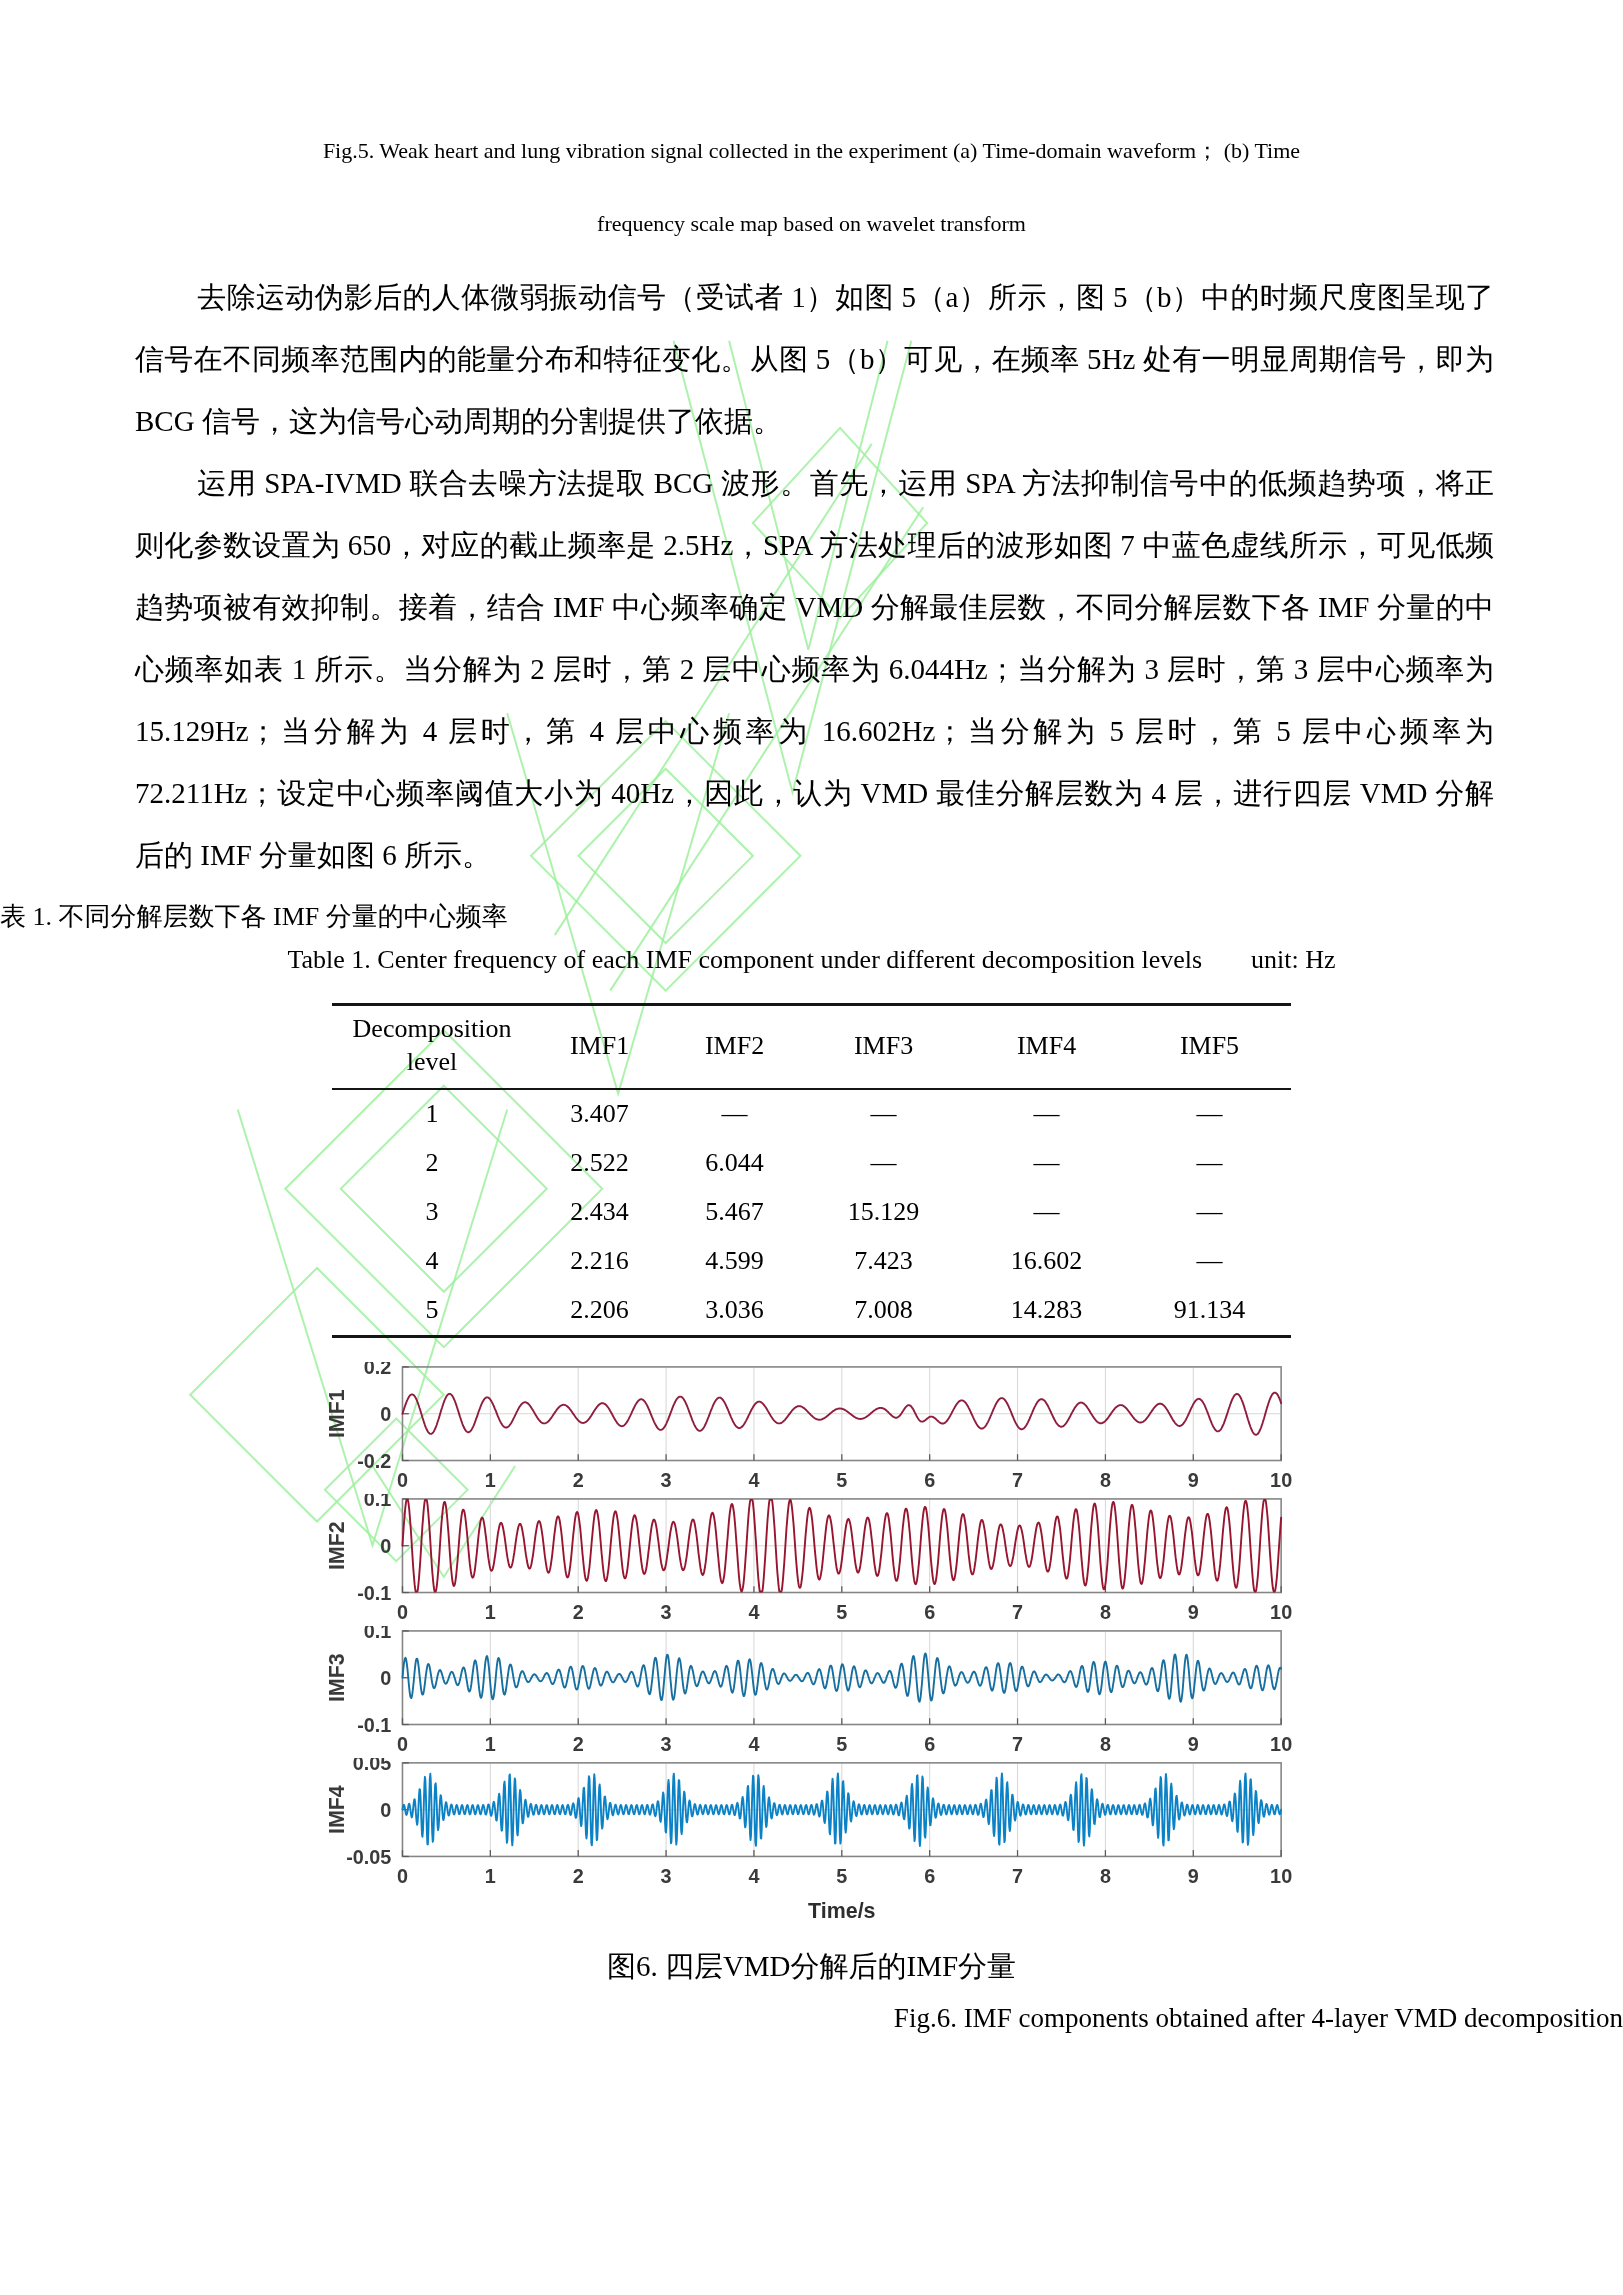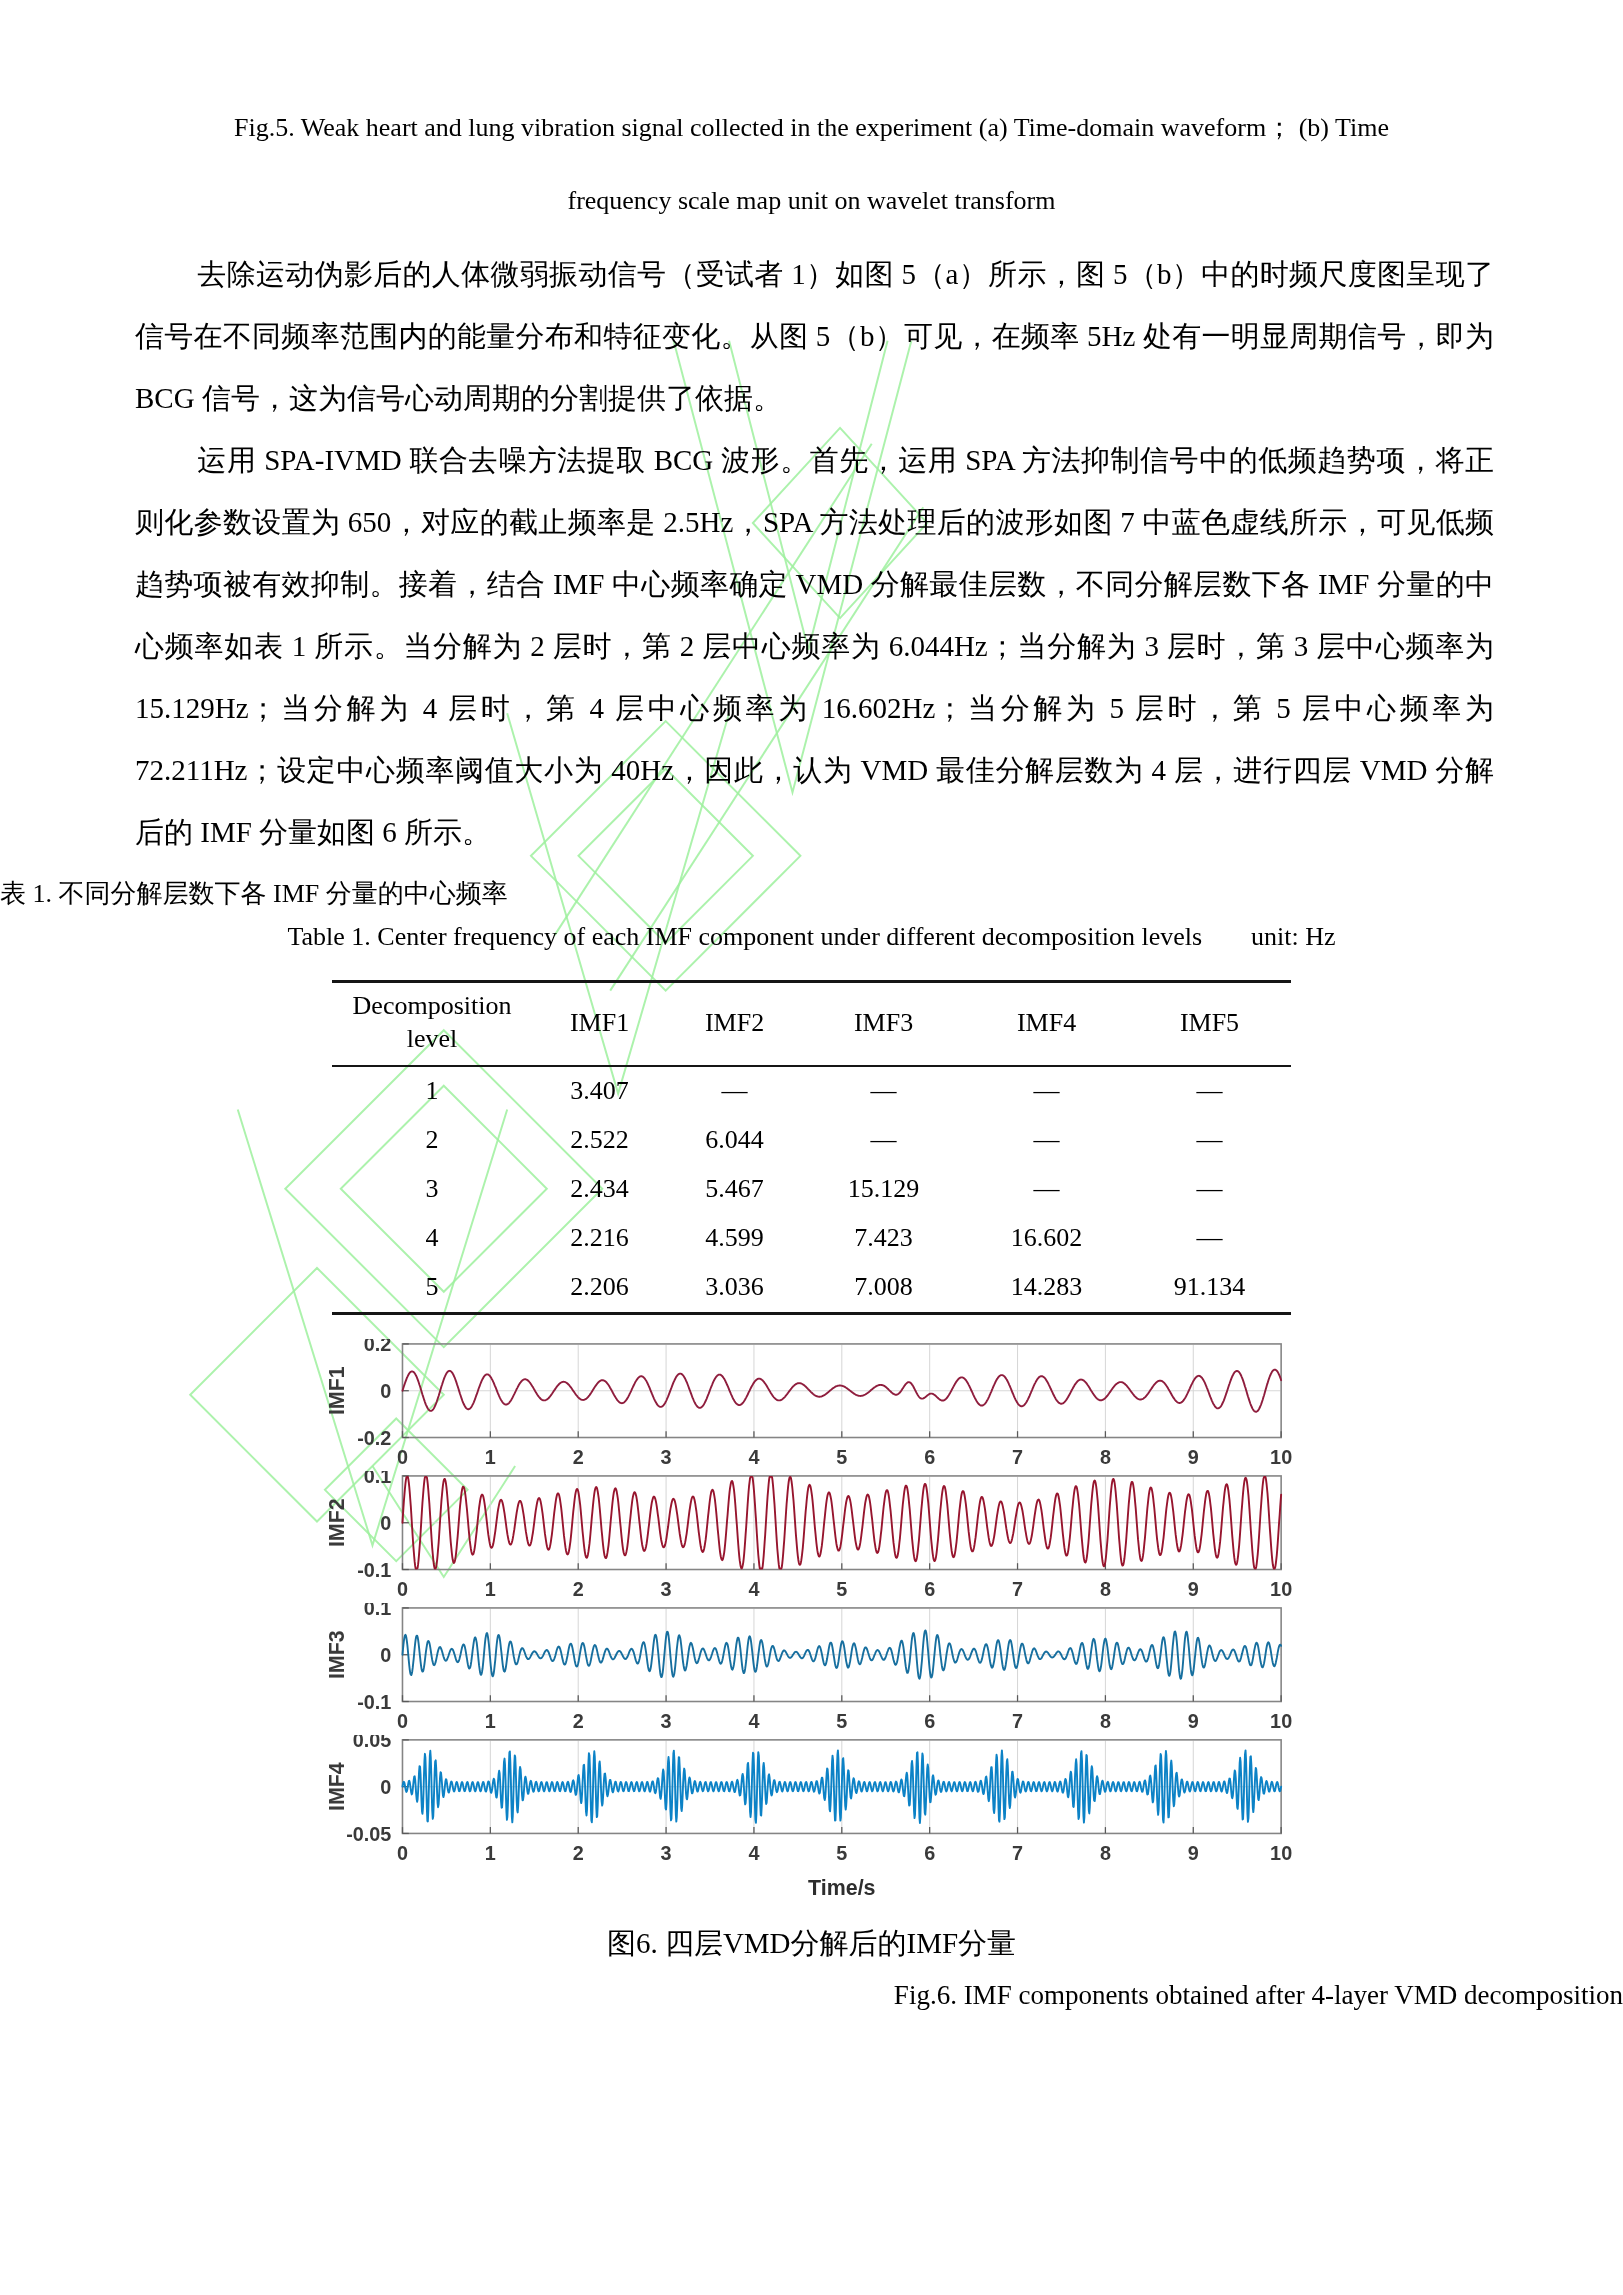"Fig.5. Weak heart and lung" .fig5-caption { font-size: 26px -> 22px; padding-top: 91px -> 114px }
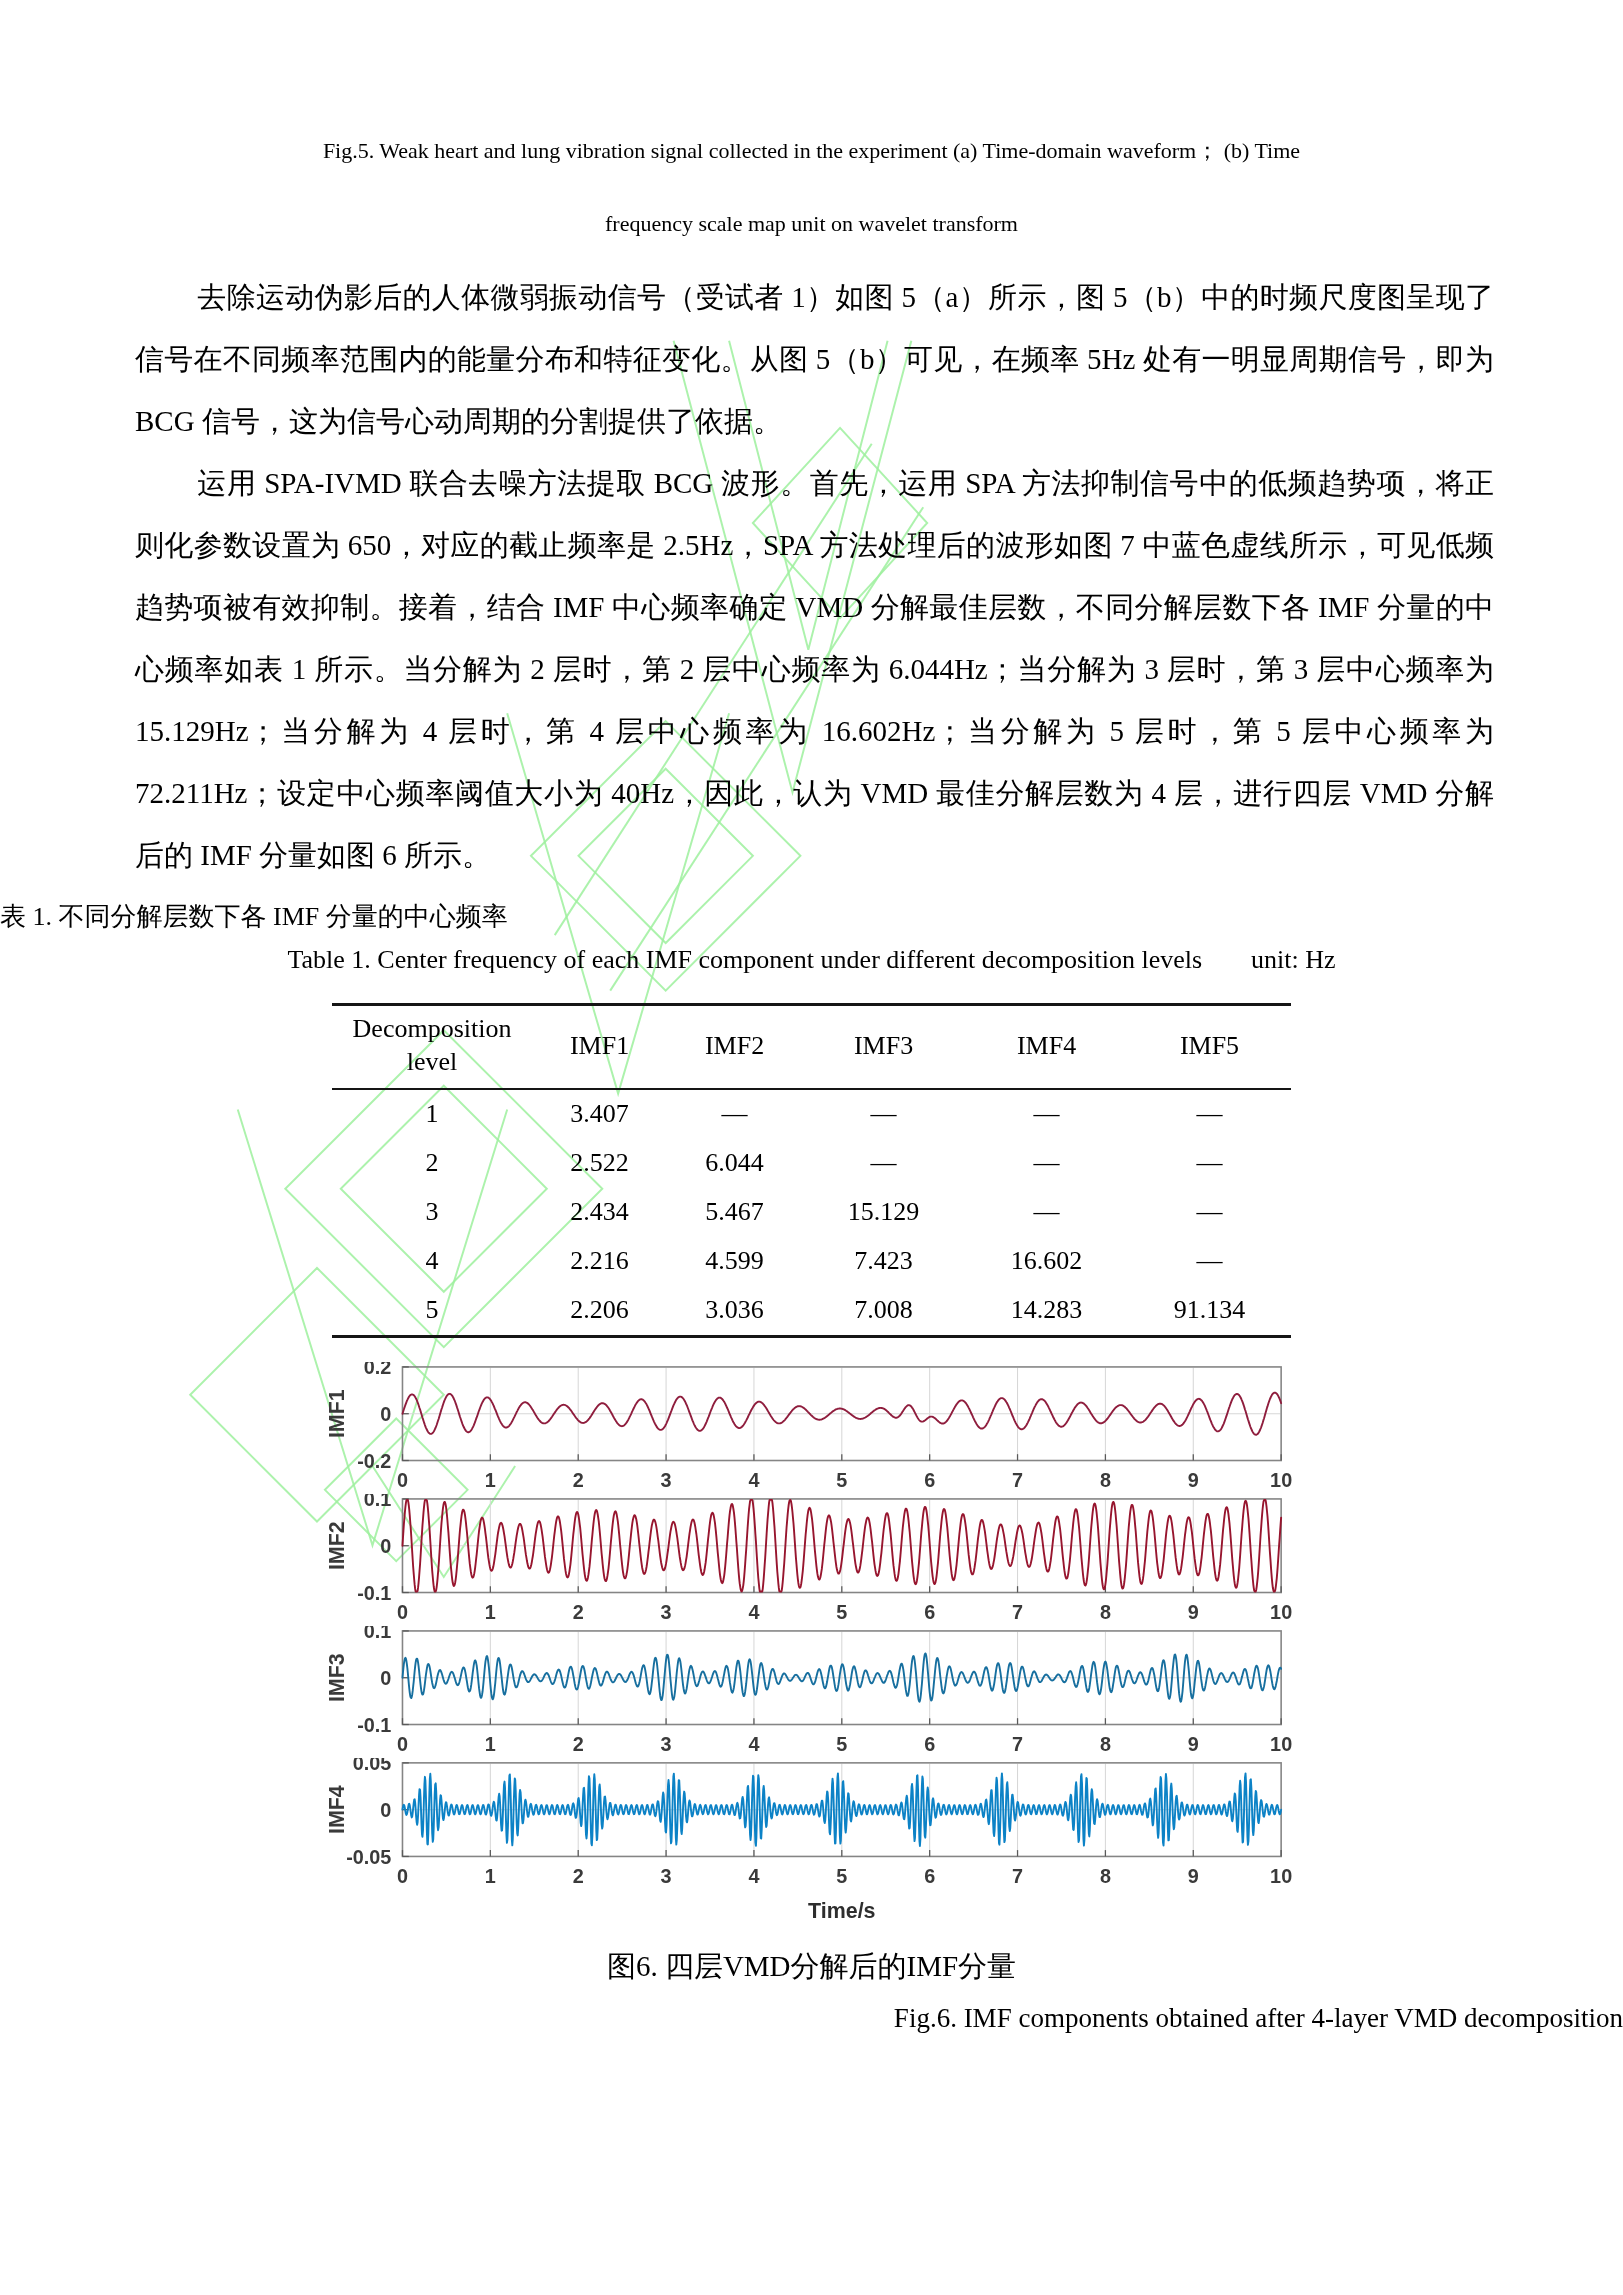"frequency scale map unit on" span { text: unit -> based }
